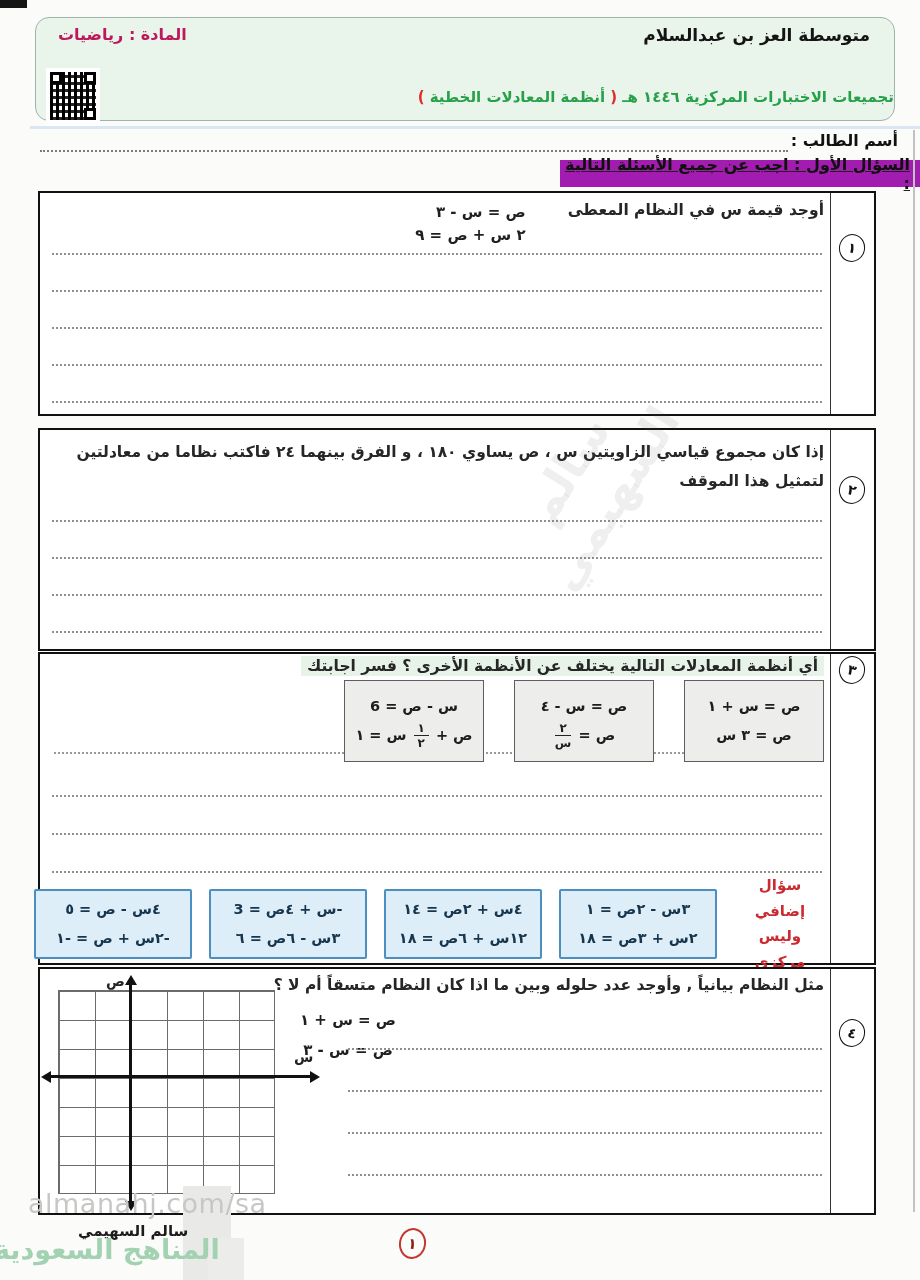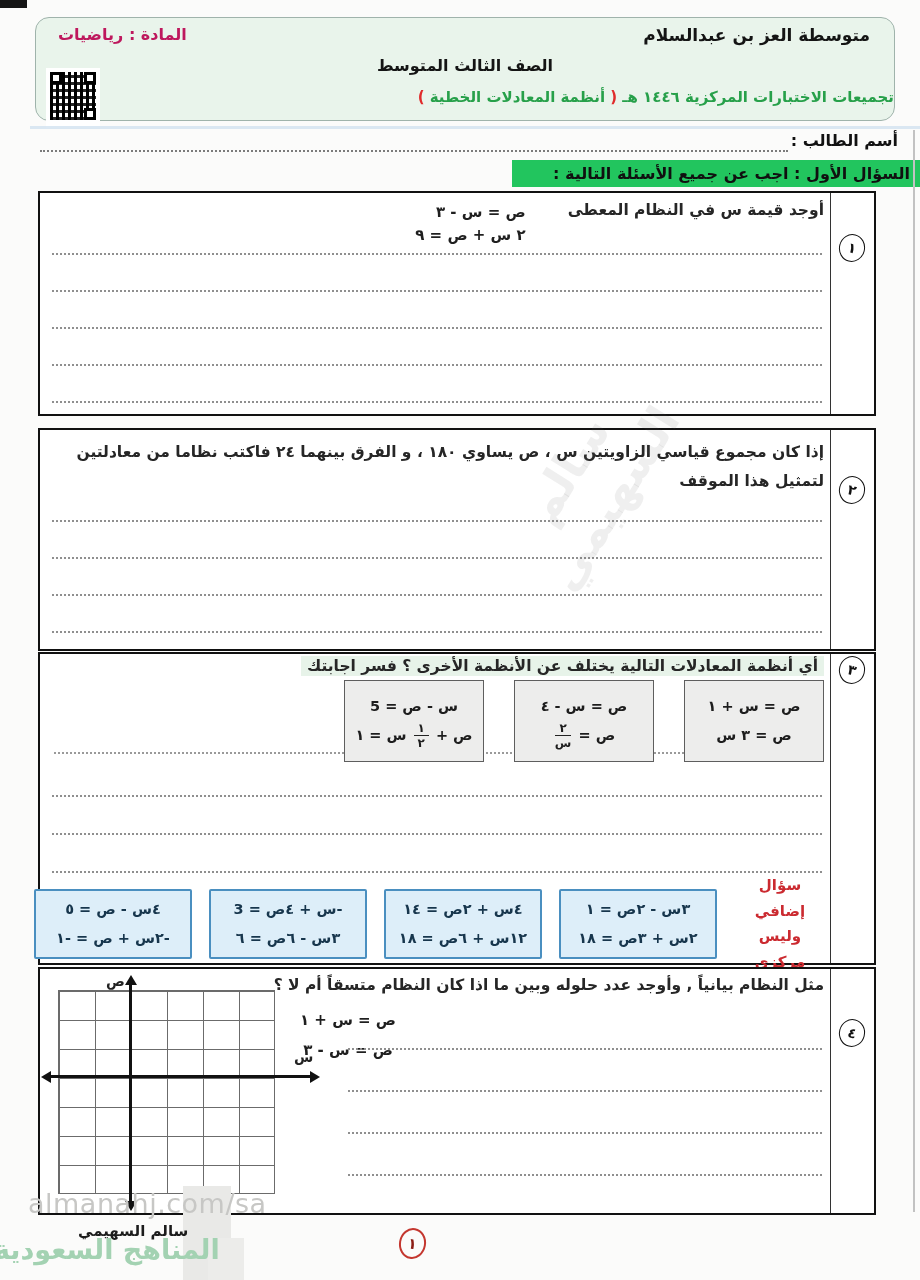"الصف الثالث المتوسط" div.hdr-grade { html: <div>الصف الثالث المتوسط</div> -> none }
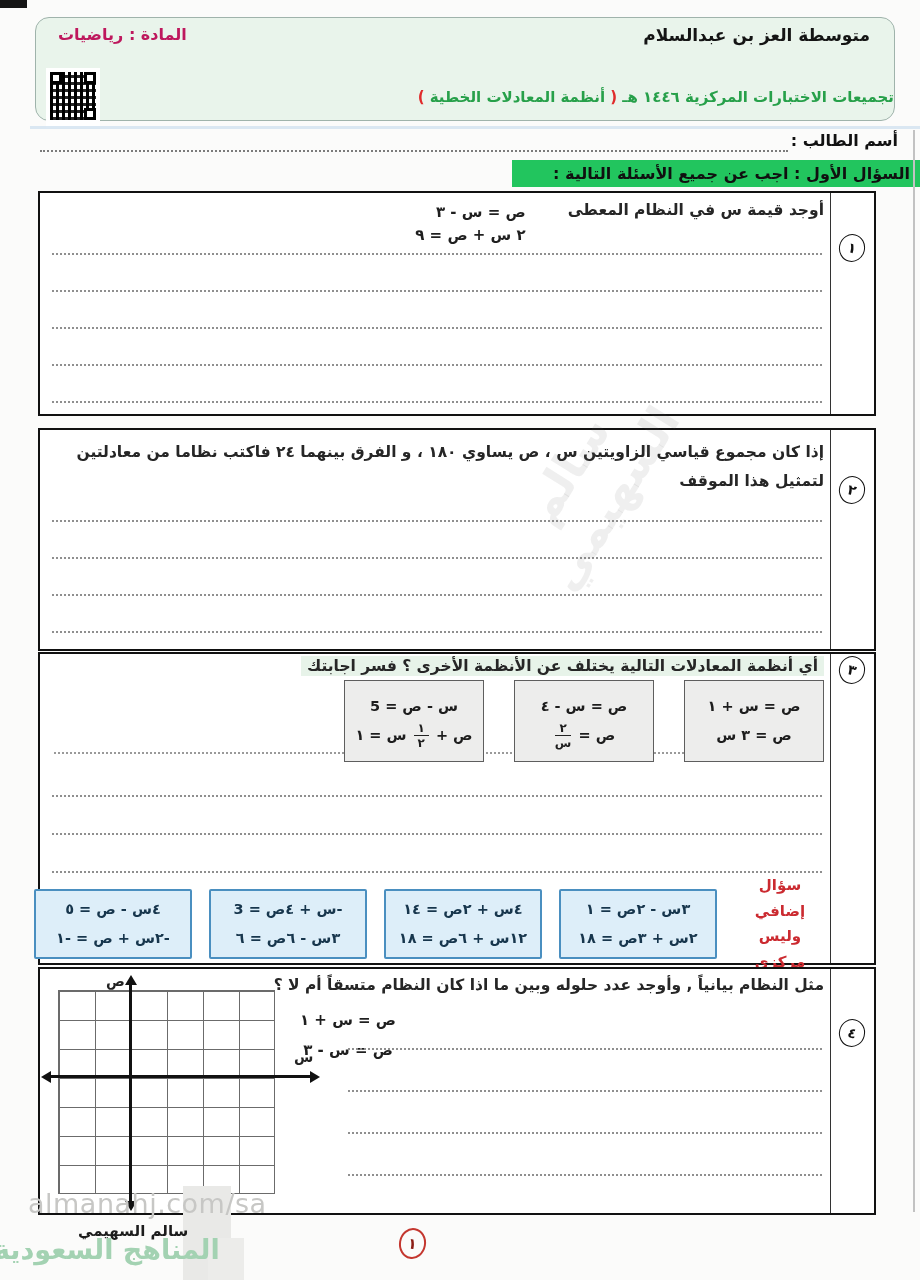"السؤال الأول : اجب عن" .section-bar { background: #22c55e -> #a21caf; text-decoration: none -> underline; width: 408px -> 360px }
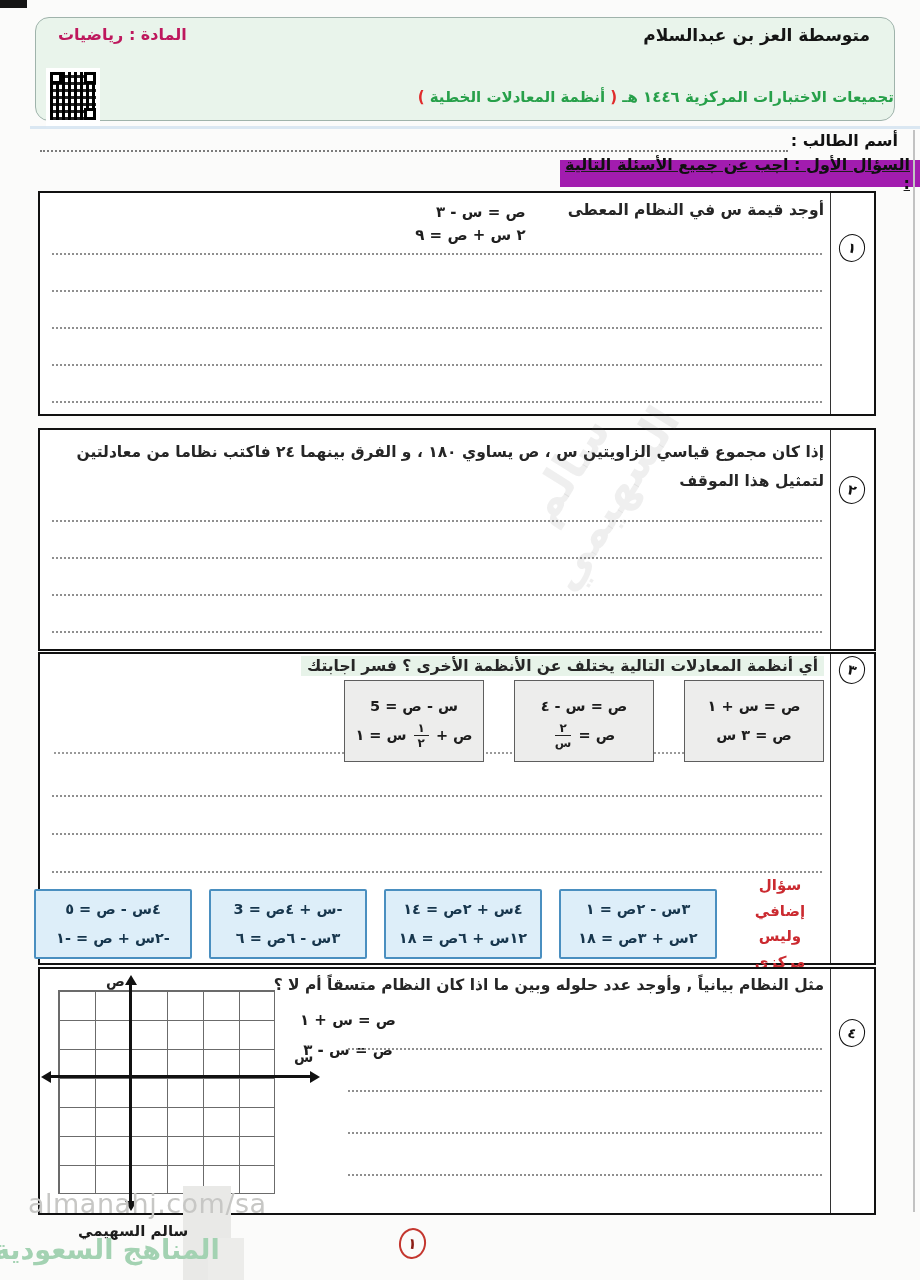"س - ص = 5" div { text: 5 -> 6 }
